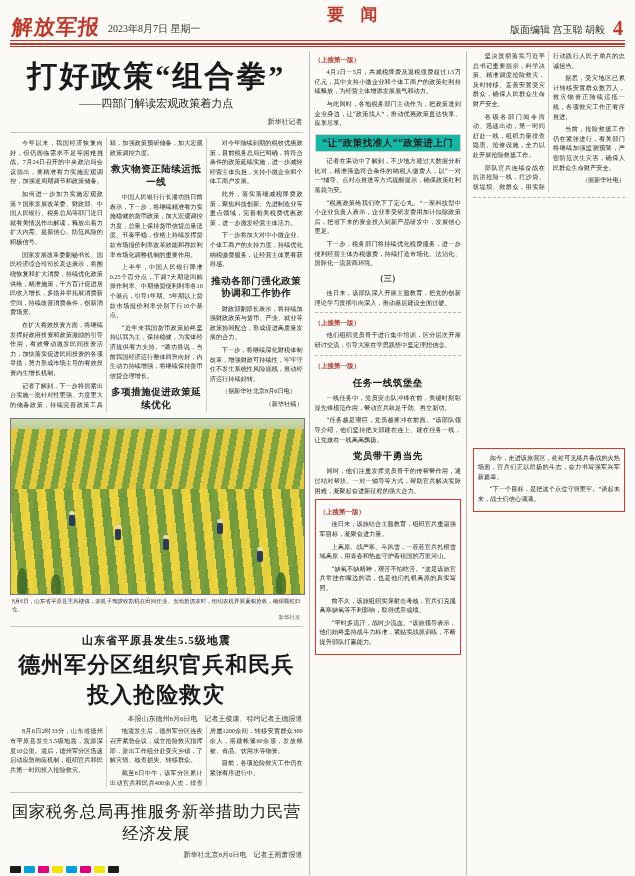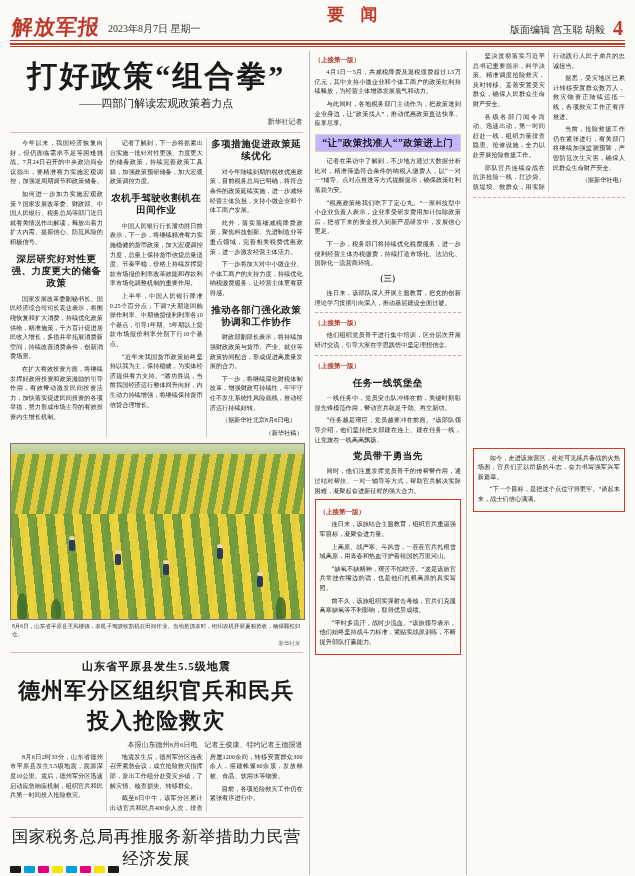"“让”政策找准人“”政策进上门" .sechead.boxed { background: #c4b5fd -> #14b8a6 }
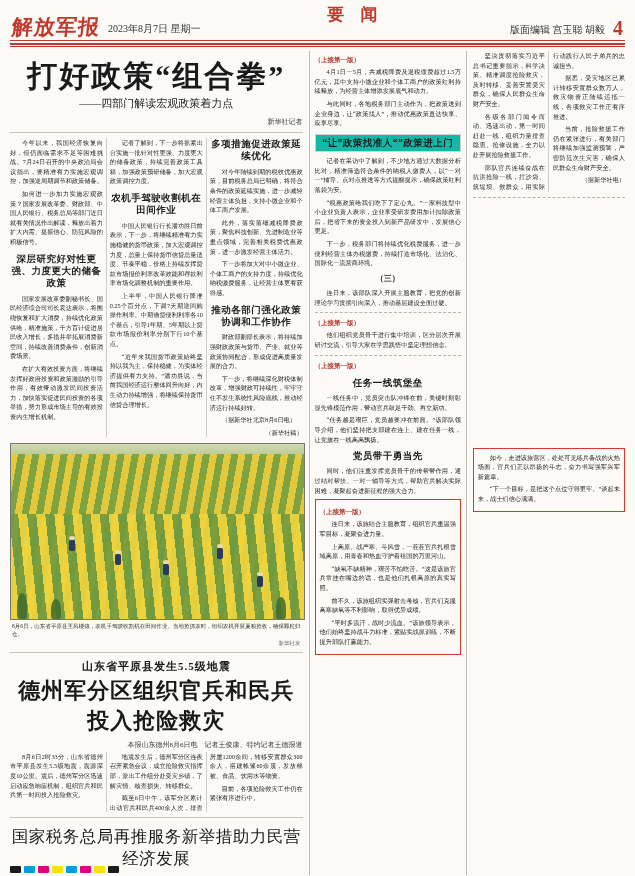"农机手驾驶收割机在田间作业" div.sechead { text: 农机手驾驶收割机在田间作业 -> 救灾物资正陆续运抵一线 }
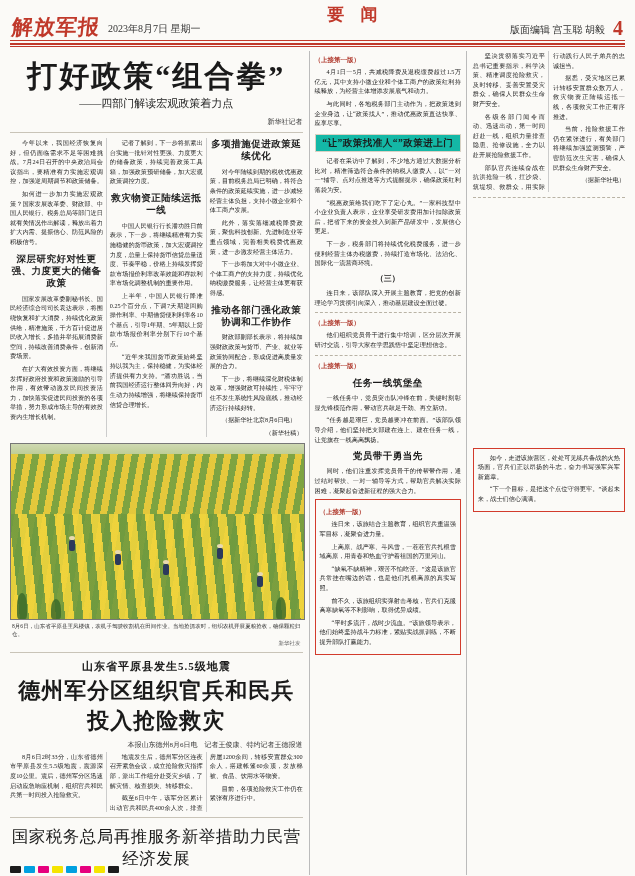"深层研究好对性更强、力度更大的储备政策" div.sechead { html: <div>深层研究好对性更强、力度更大的储备政策</div> -> none }
